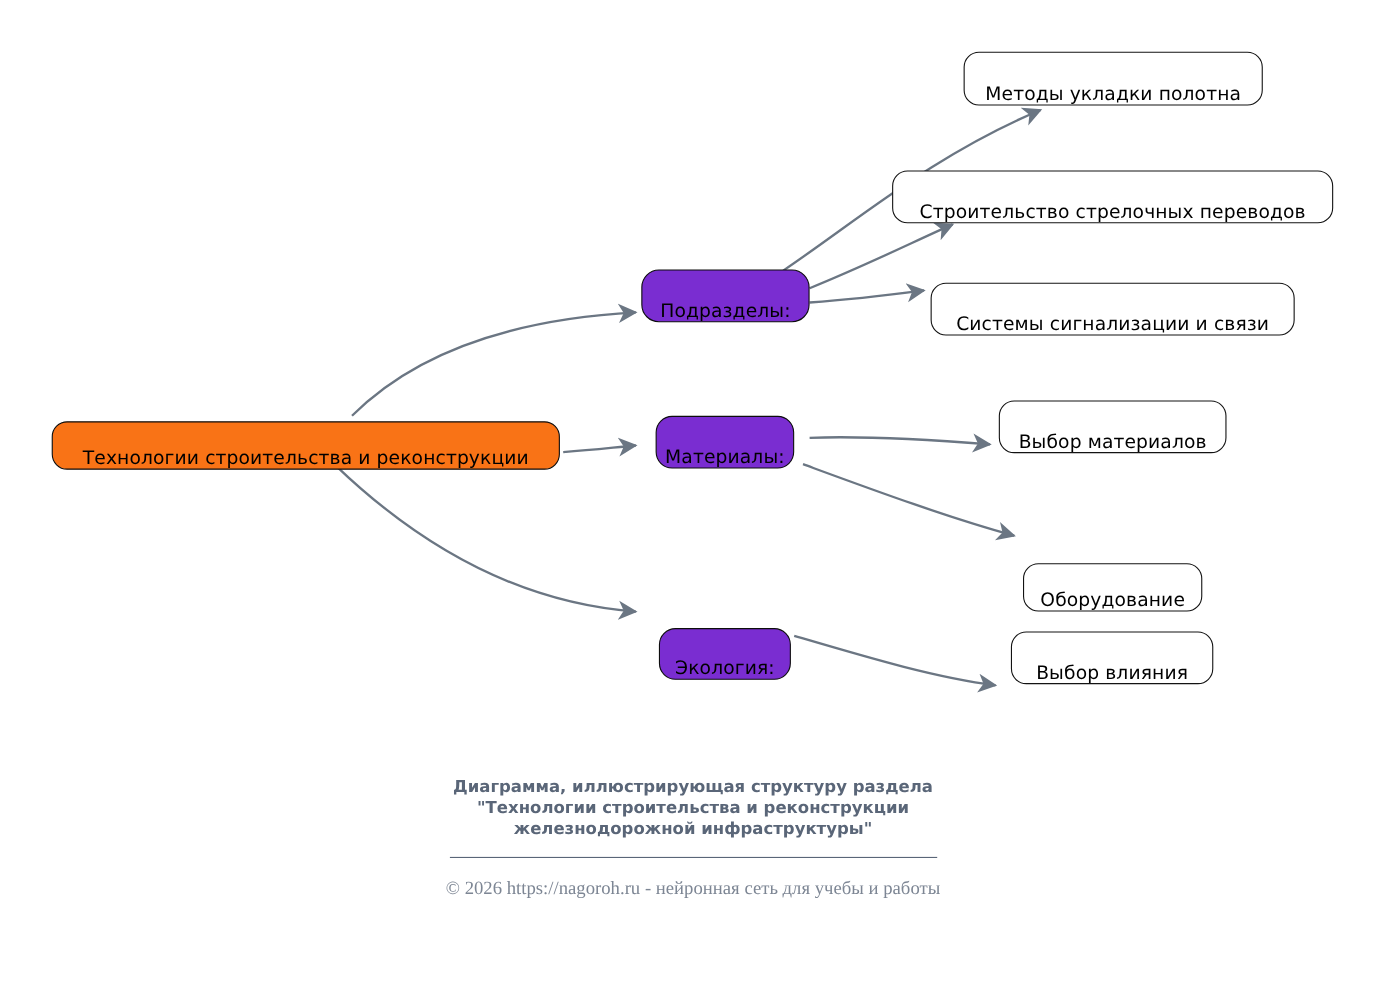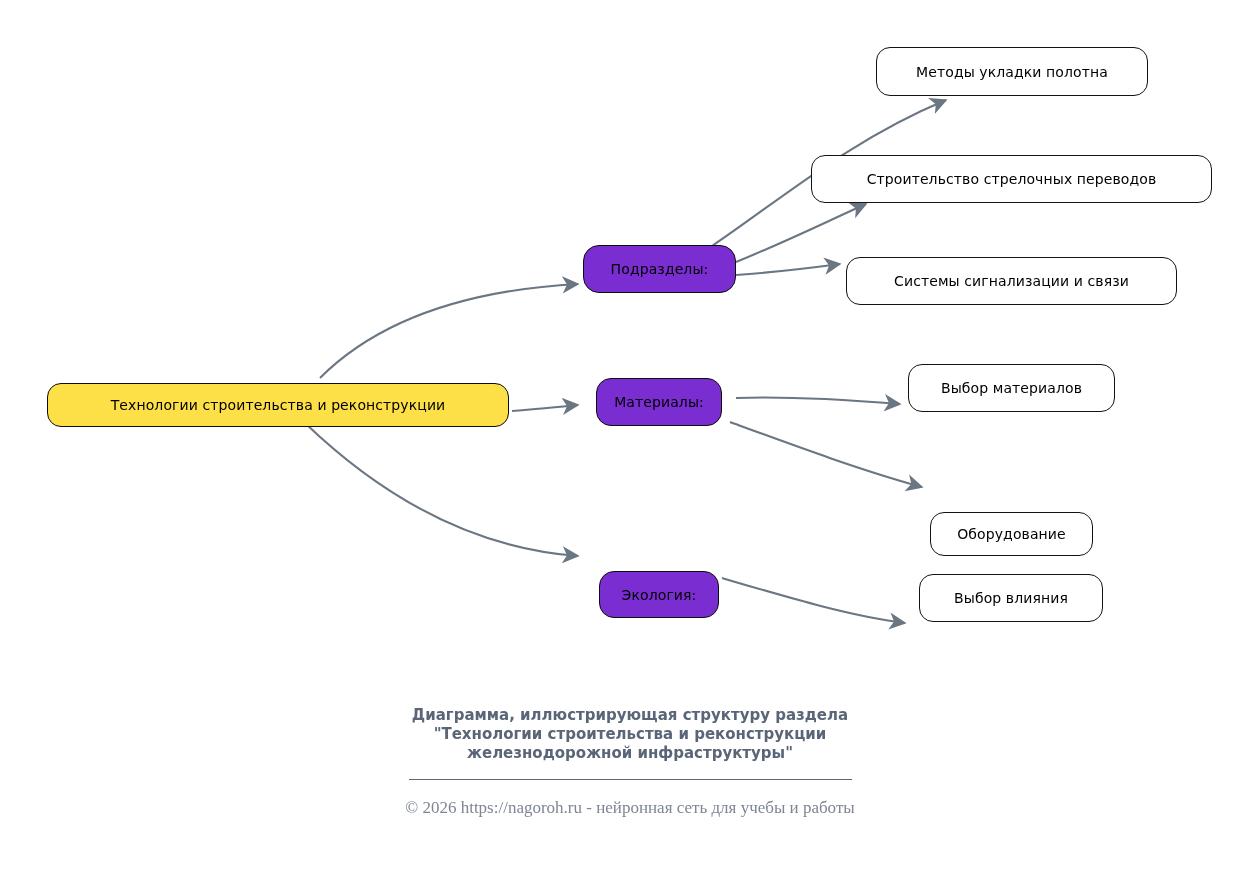"Методы укладки полотна" .node { align-items: center -> flex-end; font-size: 14px -> 17px }
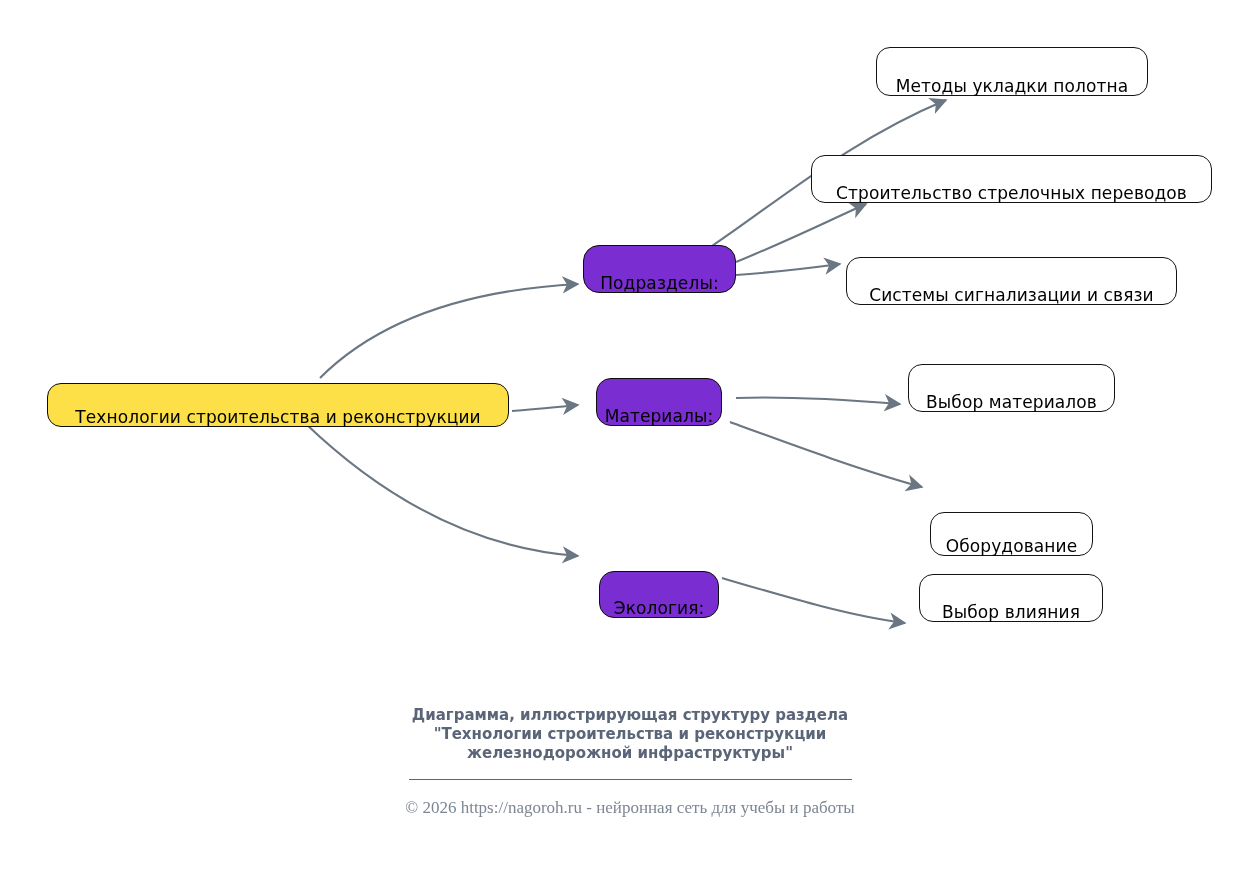"Технологии строительства и реконструкции" .node.root { background: #fde047 -> #f97316 }
